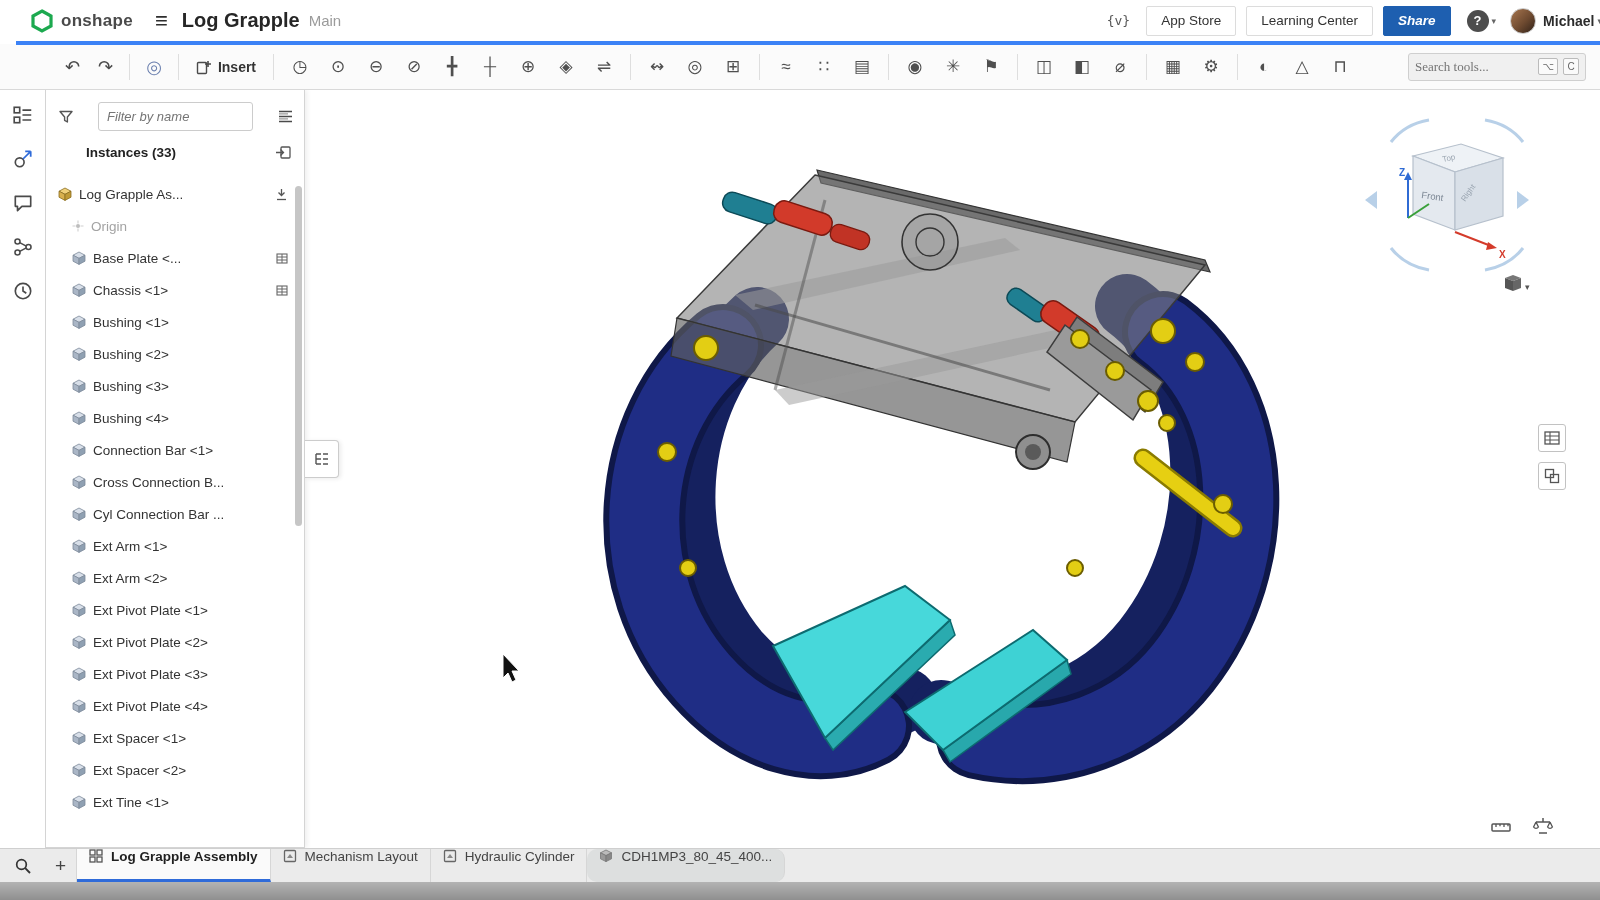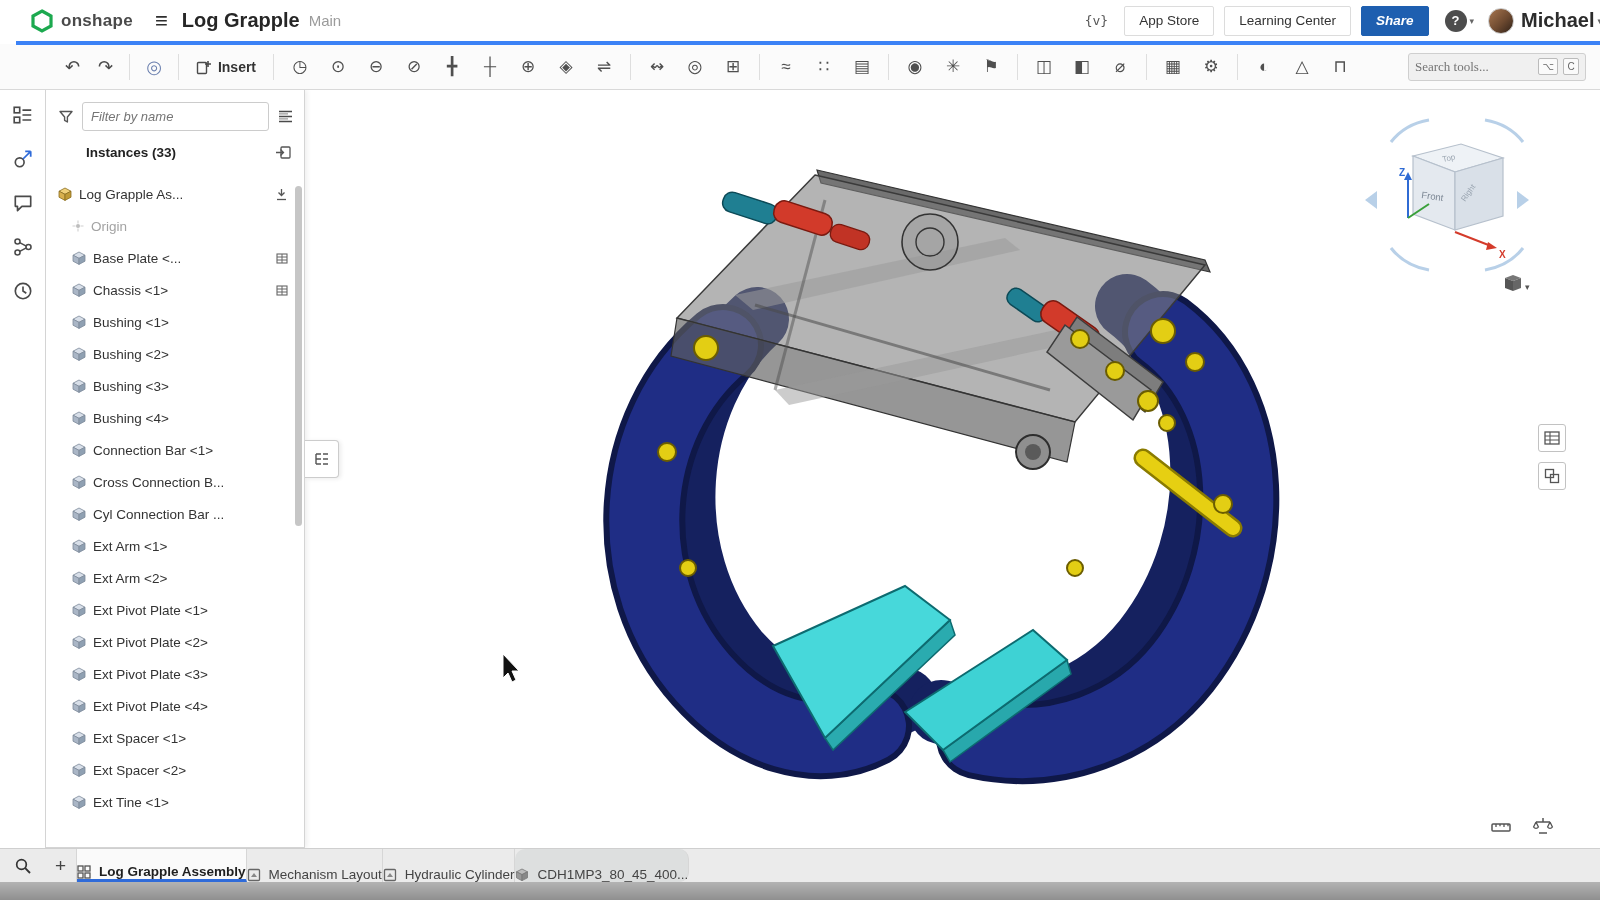"Michael" .user-name { font-size: 20px -> 14px }
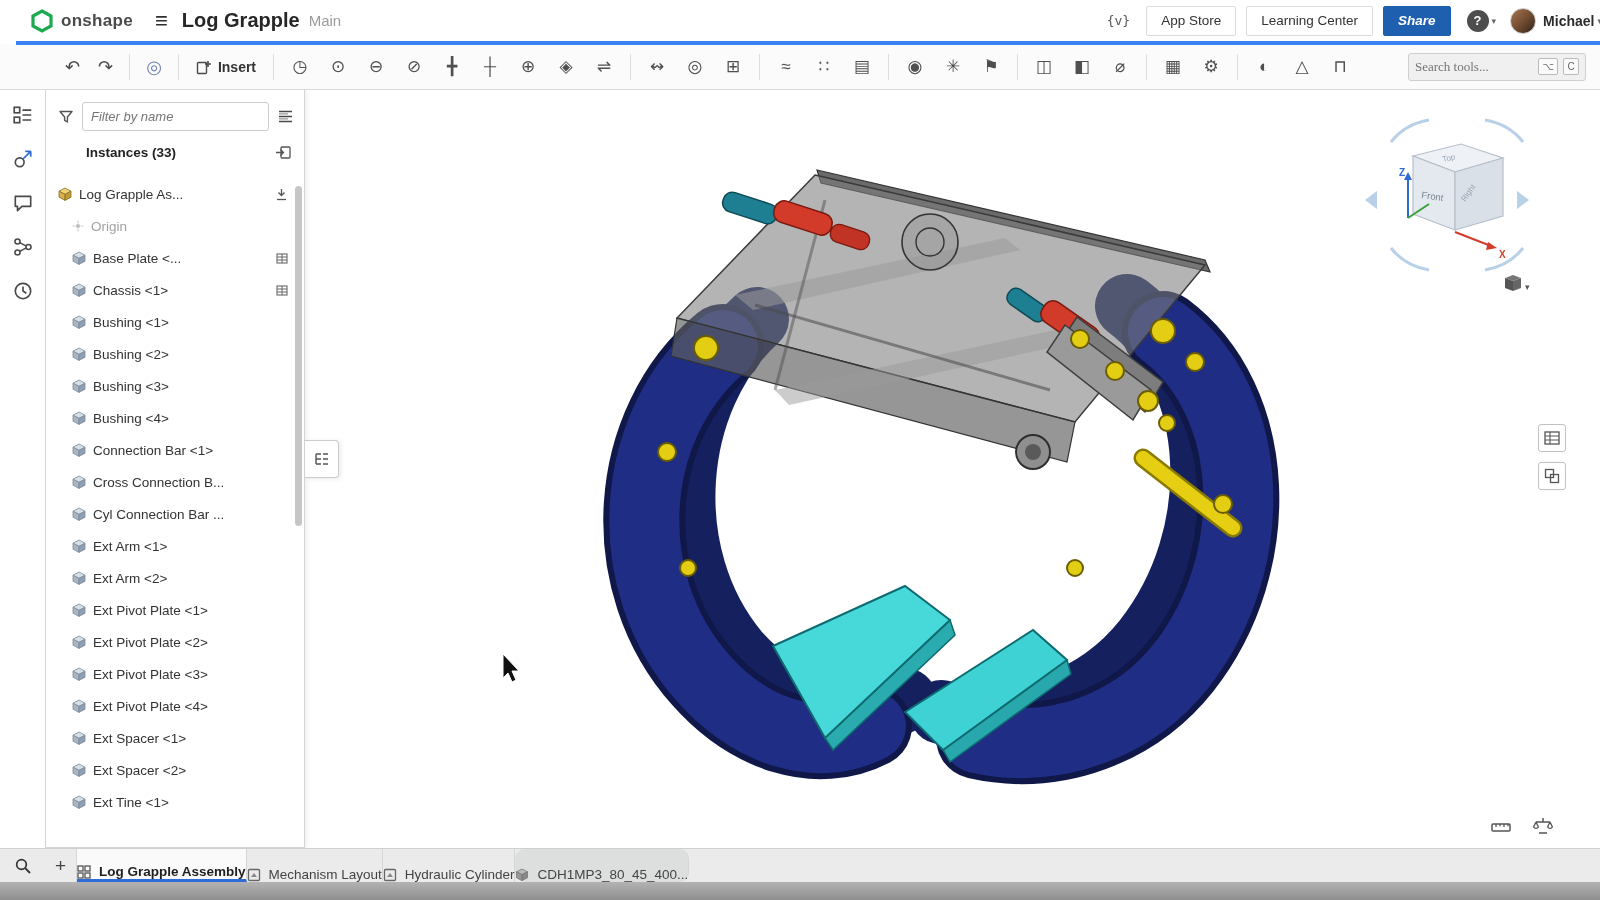"Filter by name" .filter-row { gap: 8px -> 24px }
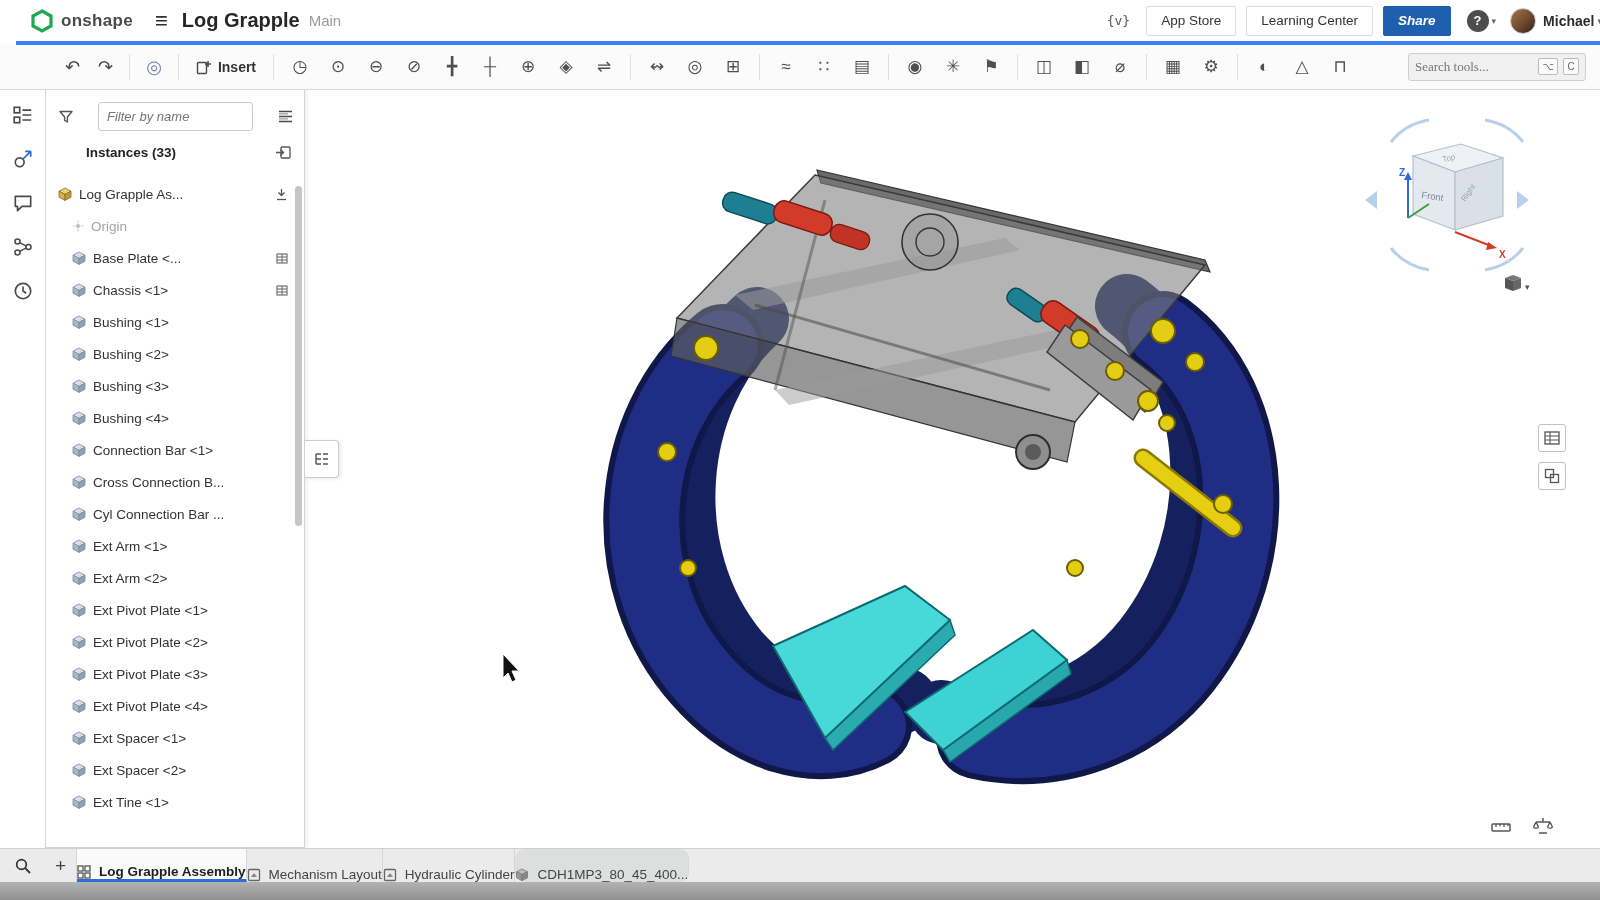"Log Grapple Assembly" .tab { align-items: flex-end -> flex-start; padding: 0 0 -> 0 12px }
